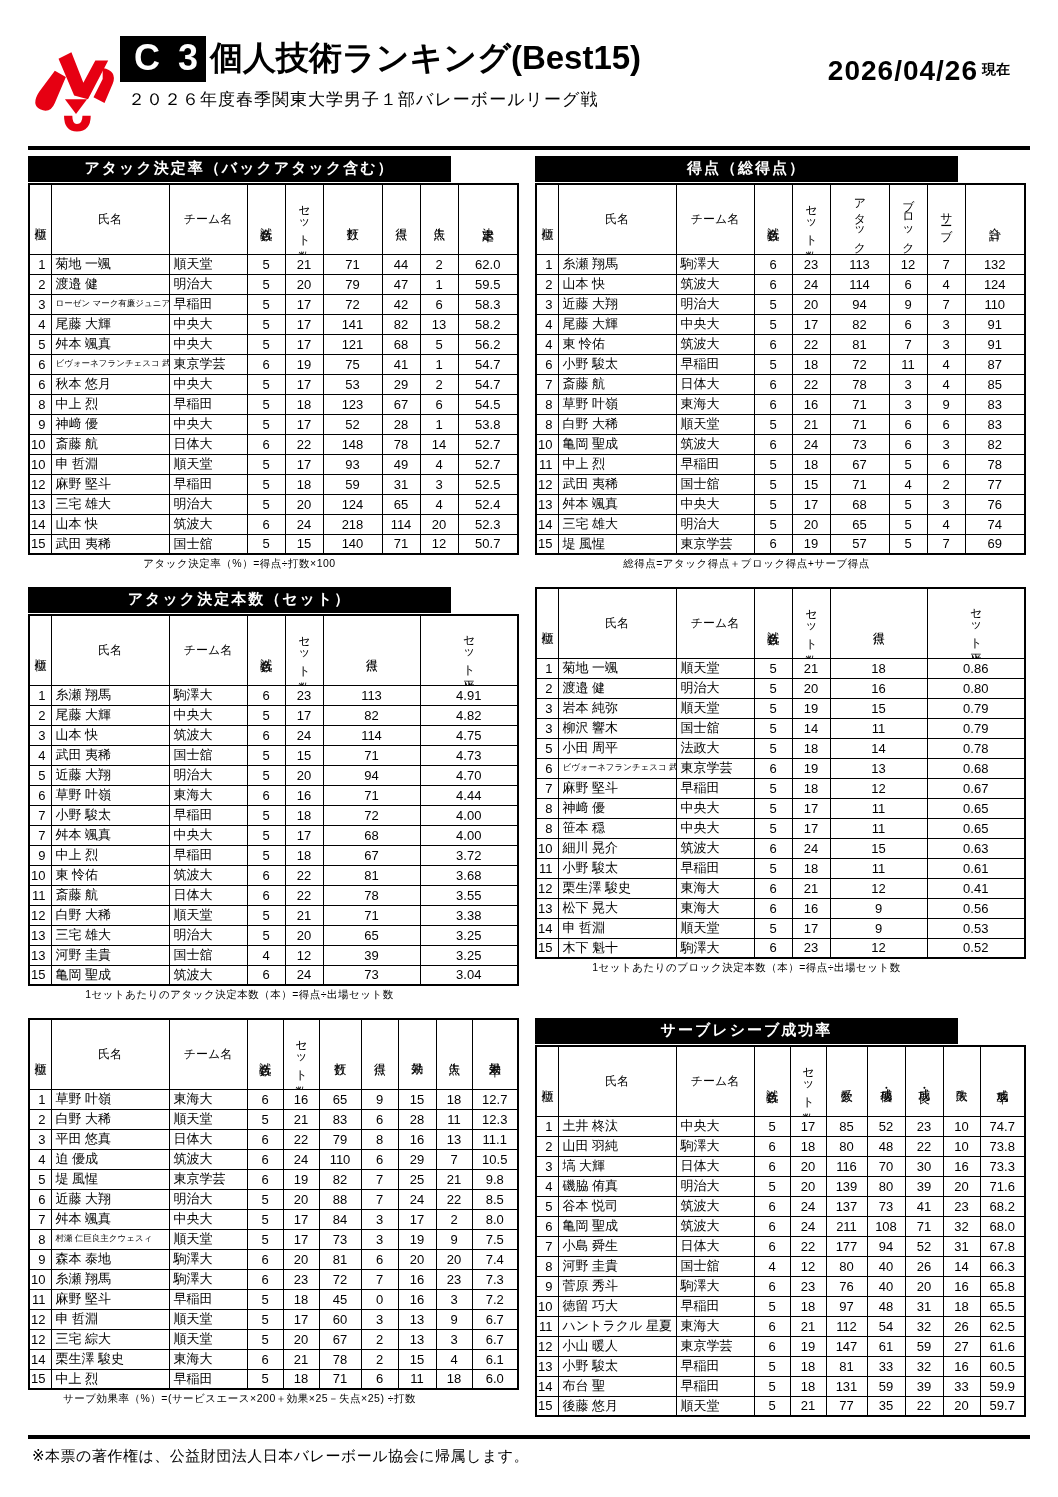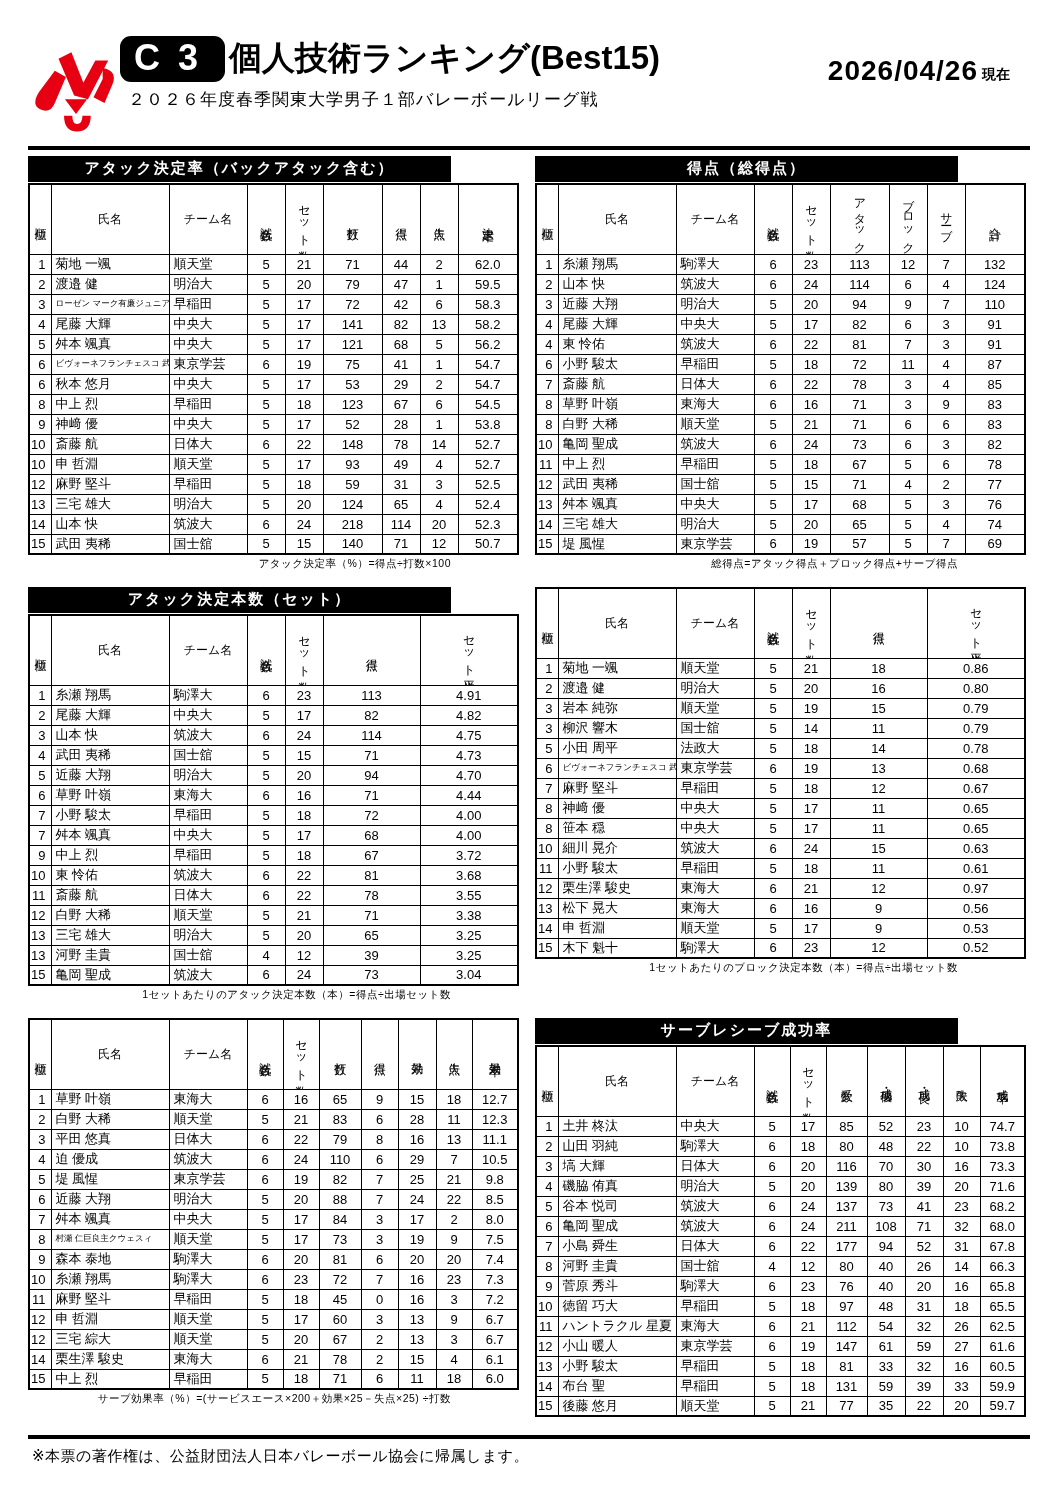"C 3" .badge { border-radius: 11px -> none; padding: 2px 23px 4px 14px -> 2px 4px 4px 14px }
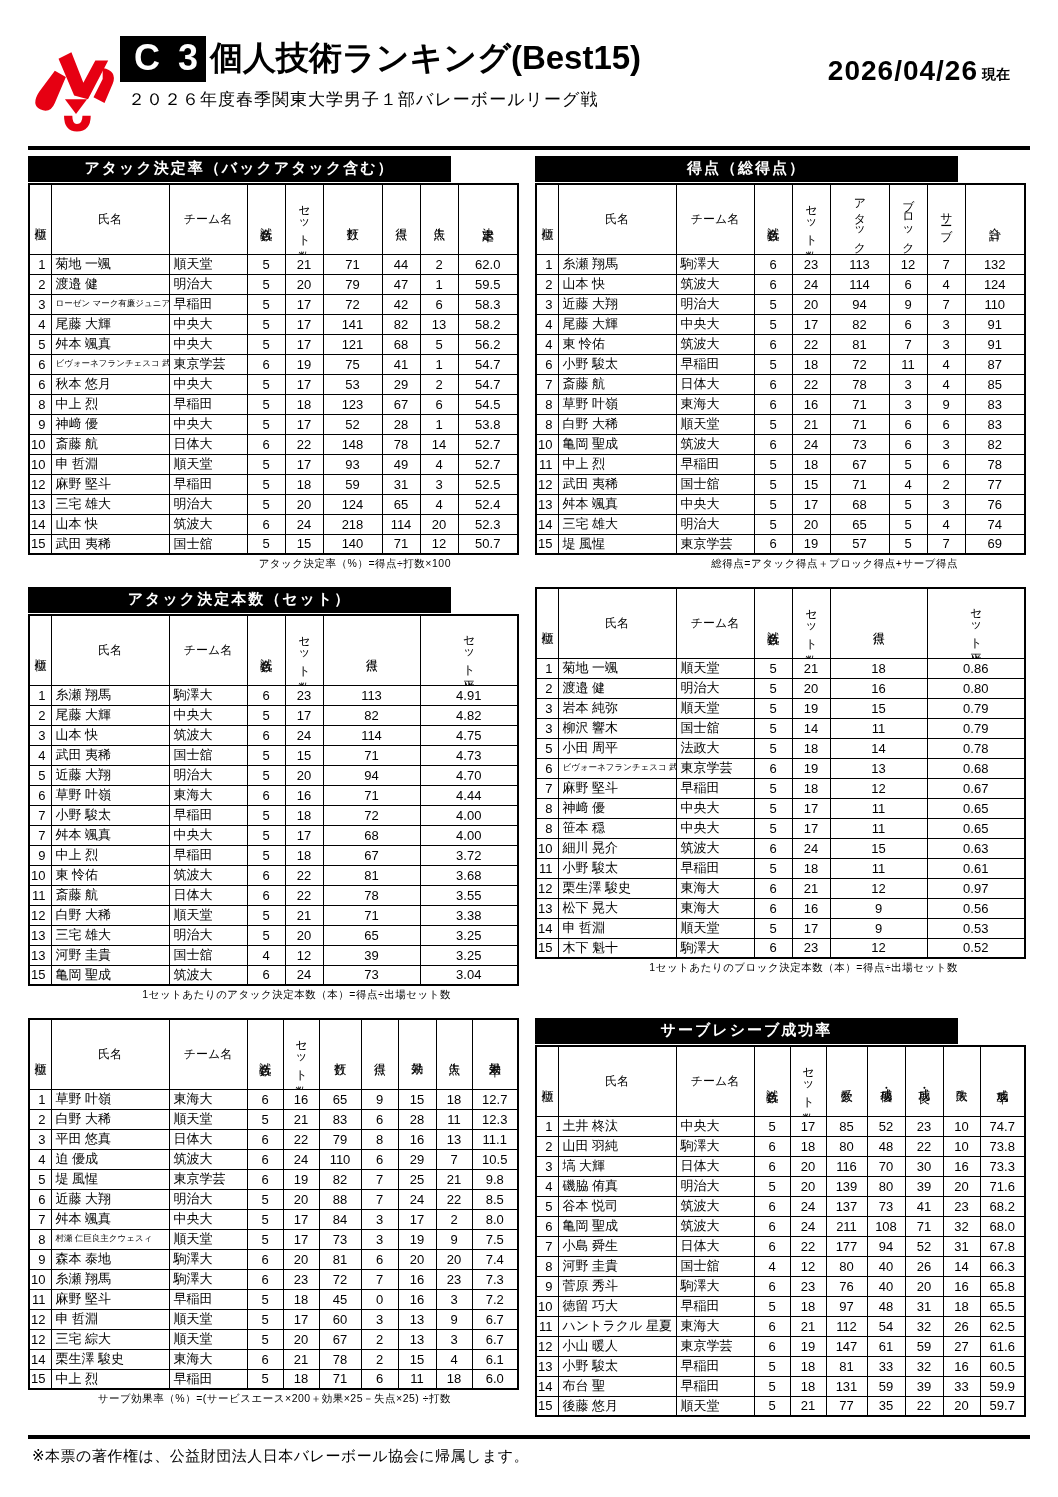"2026/04/26" .datebox { align-items: flex-end -> center }
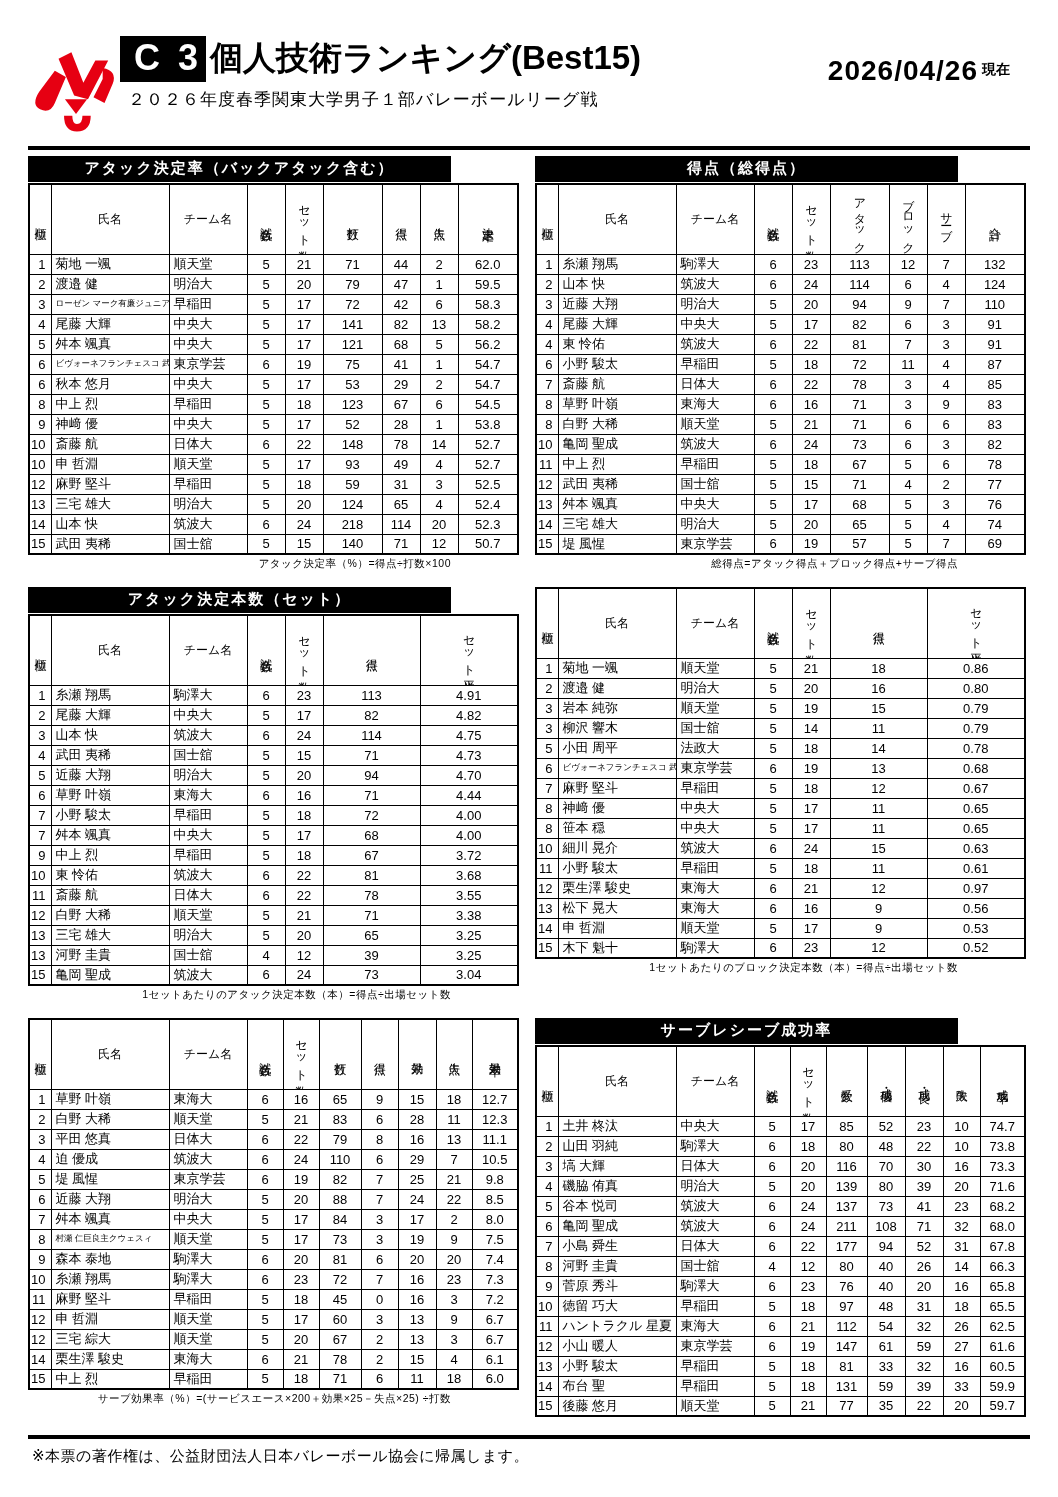"アタック決定率（%）=得点÷打数×100" .tfoot { text-align: right -> center }
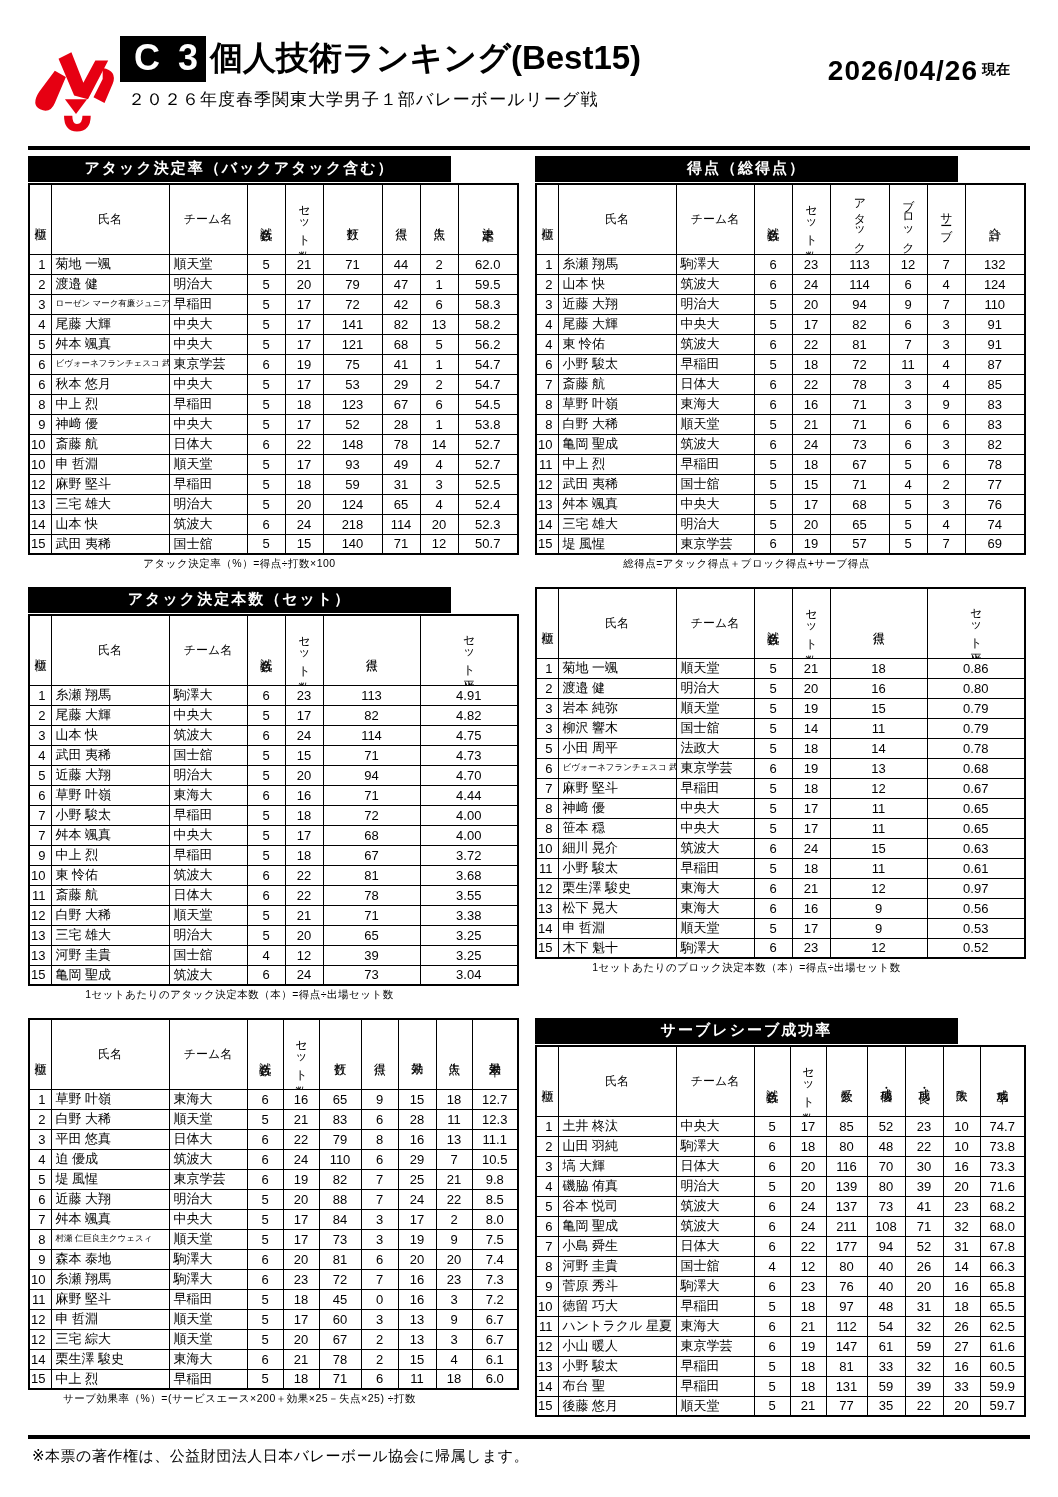"0.97" td { text: 0.97 -> 0.41 }
